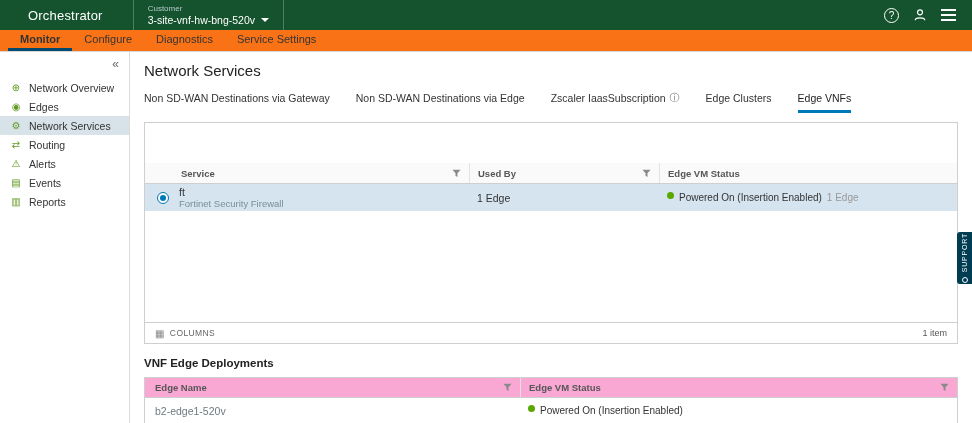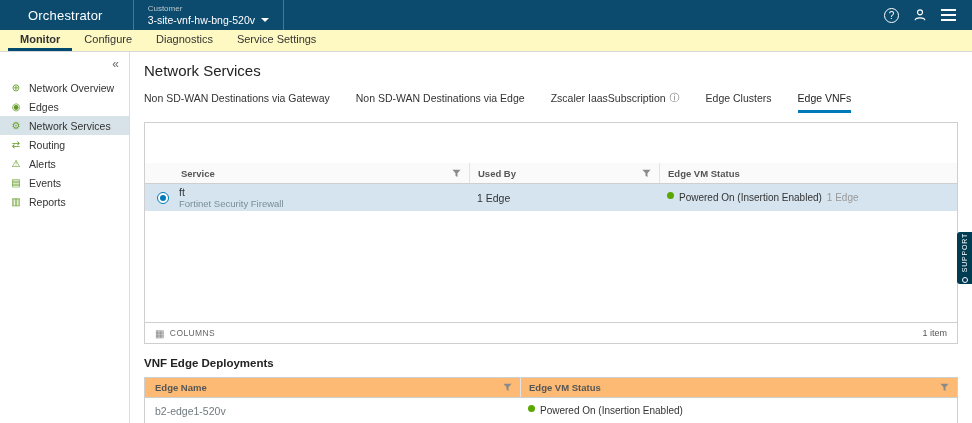"Orchestrator" .app-header { background: #0c4a6e -> #14532d }
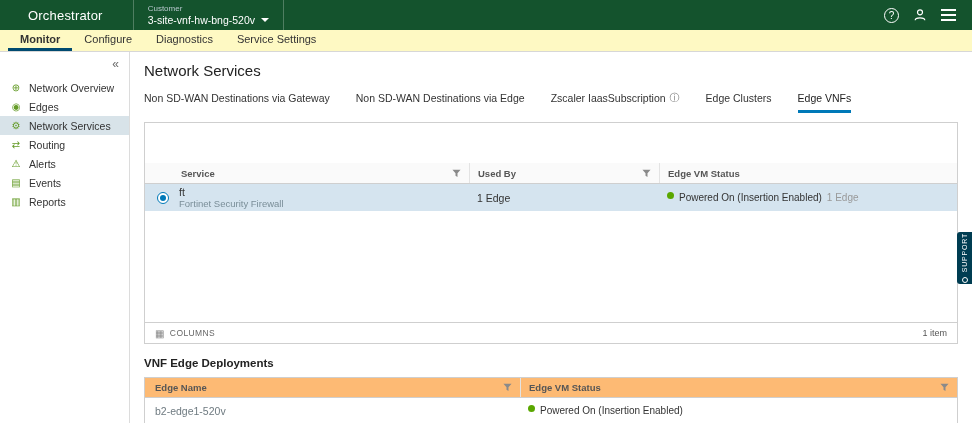"Monitor" .primary-nav { background: #fef9c3 -> #f97316 }
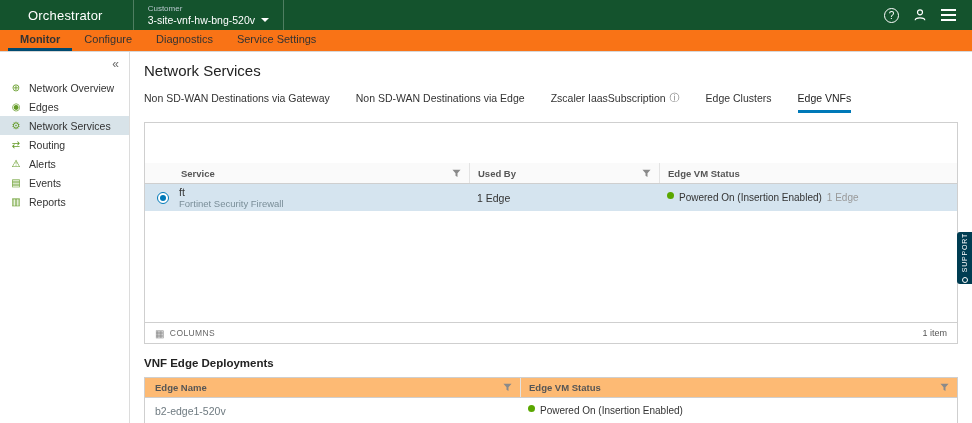"Edge Name" .t2-head { background: #fdba74 -> #f9a8d4 }
